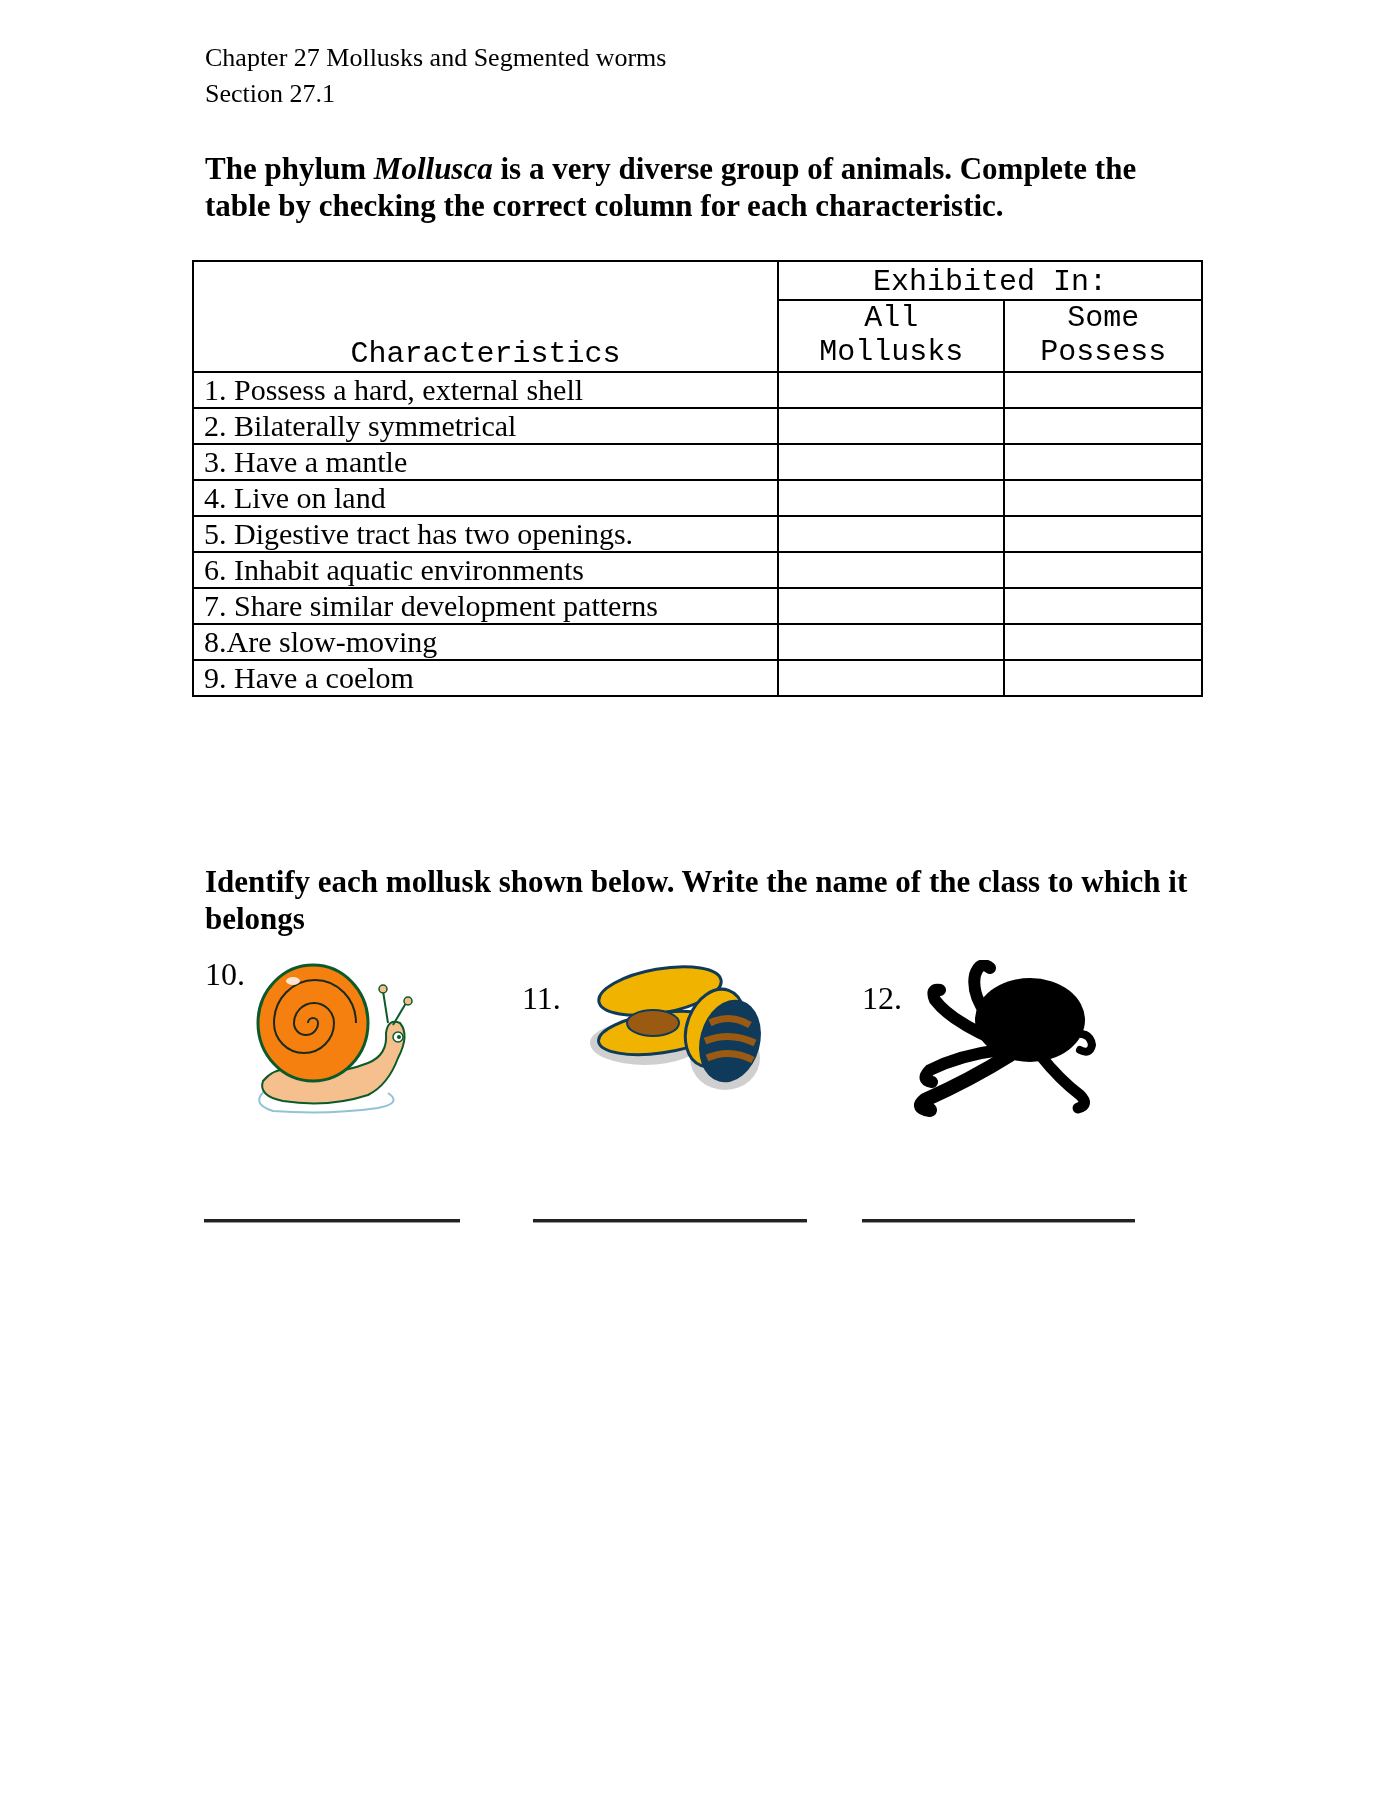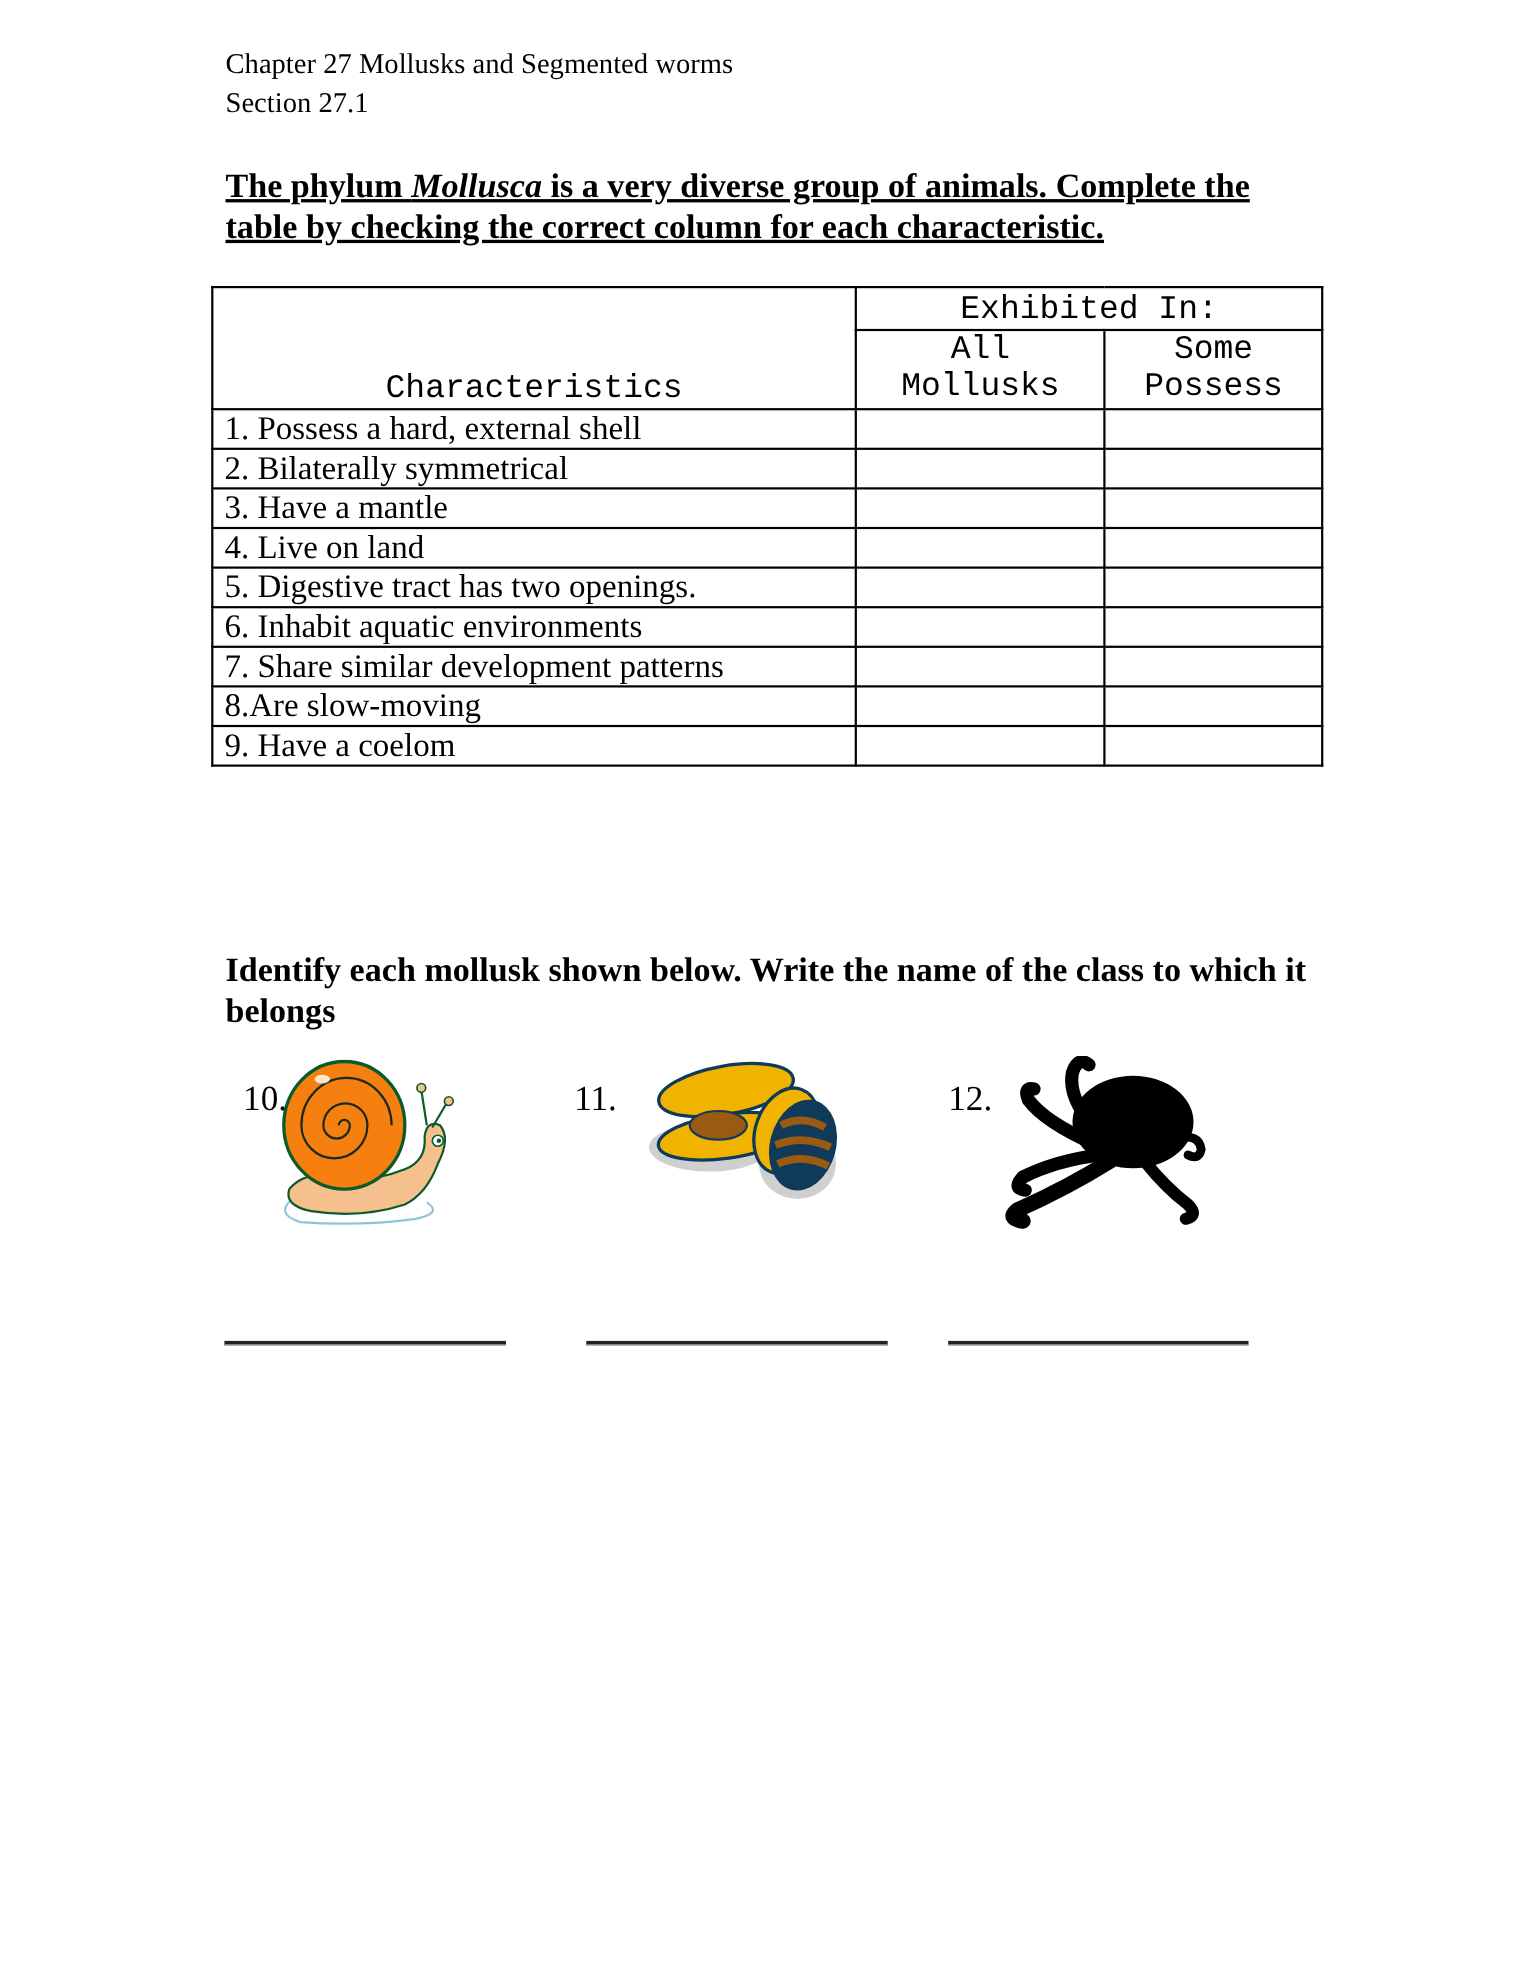"The phylum Mollusca is a" div.abs { text-decoration: underline -> none }
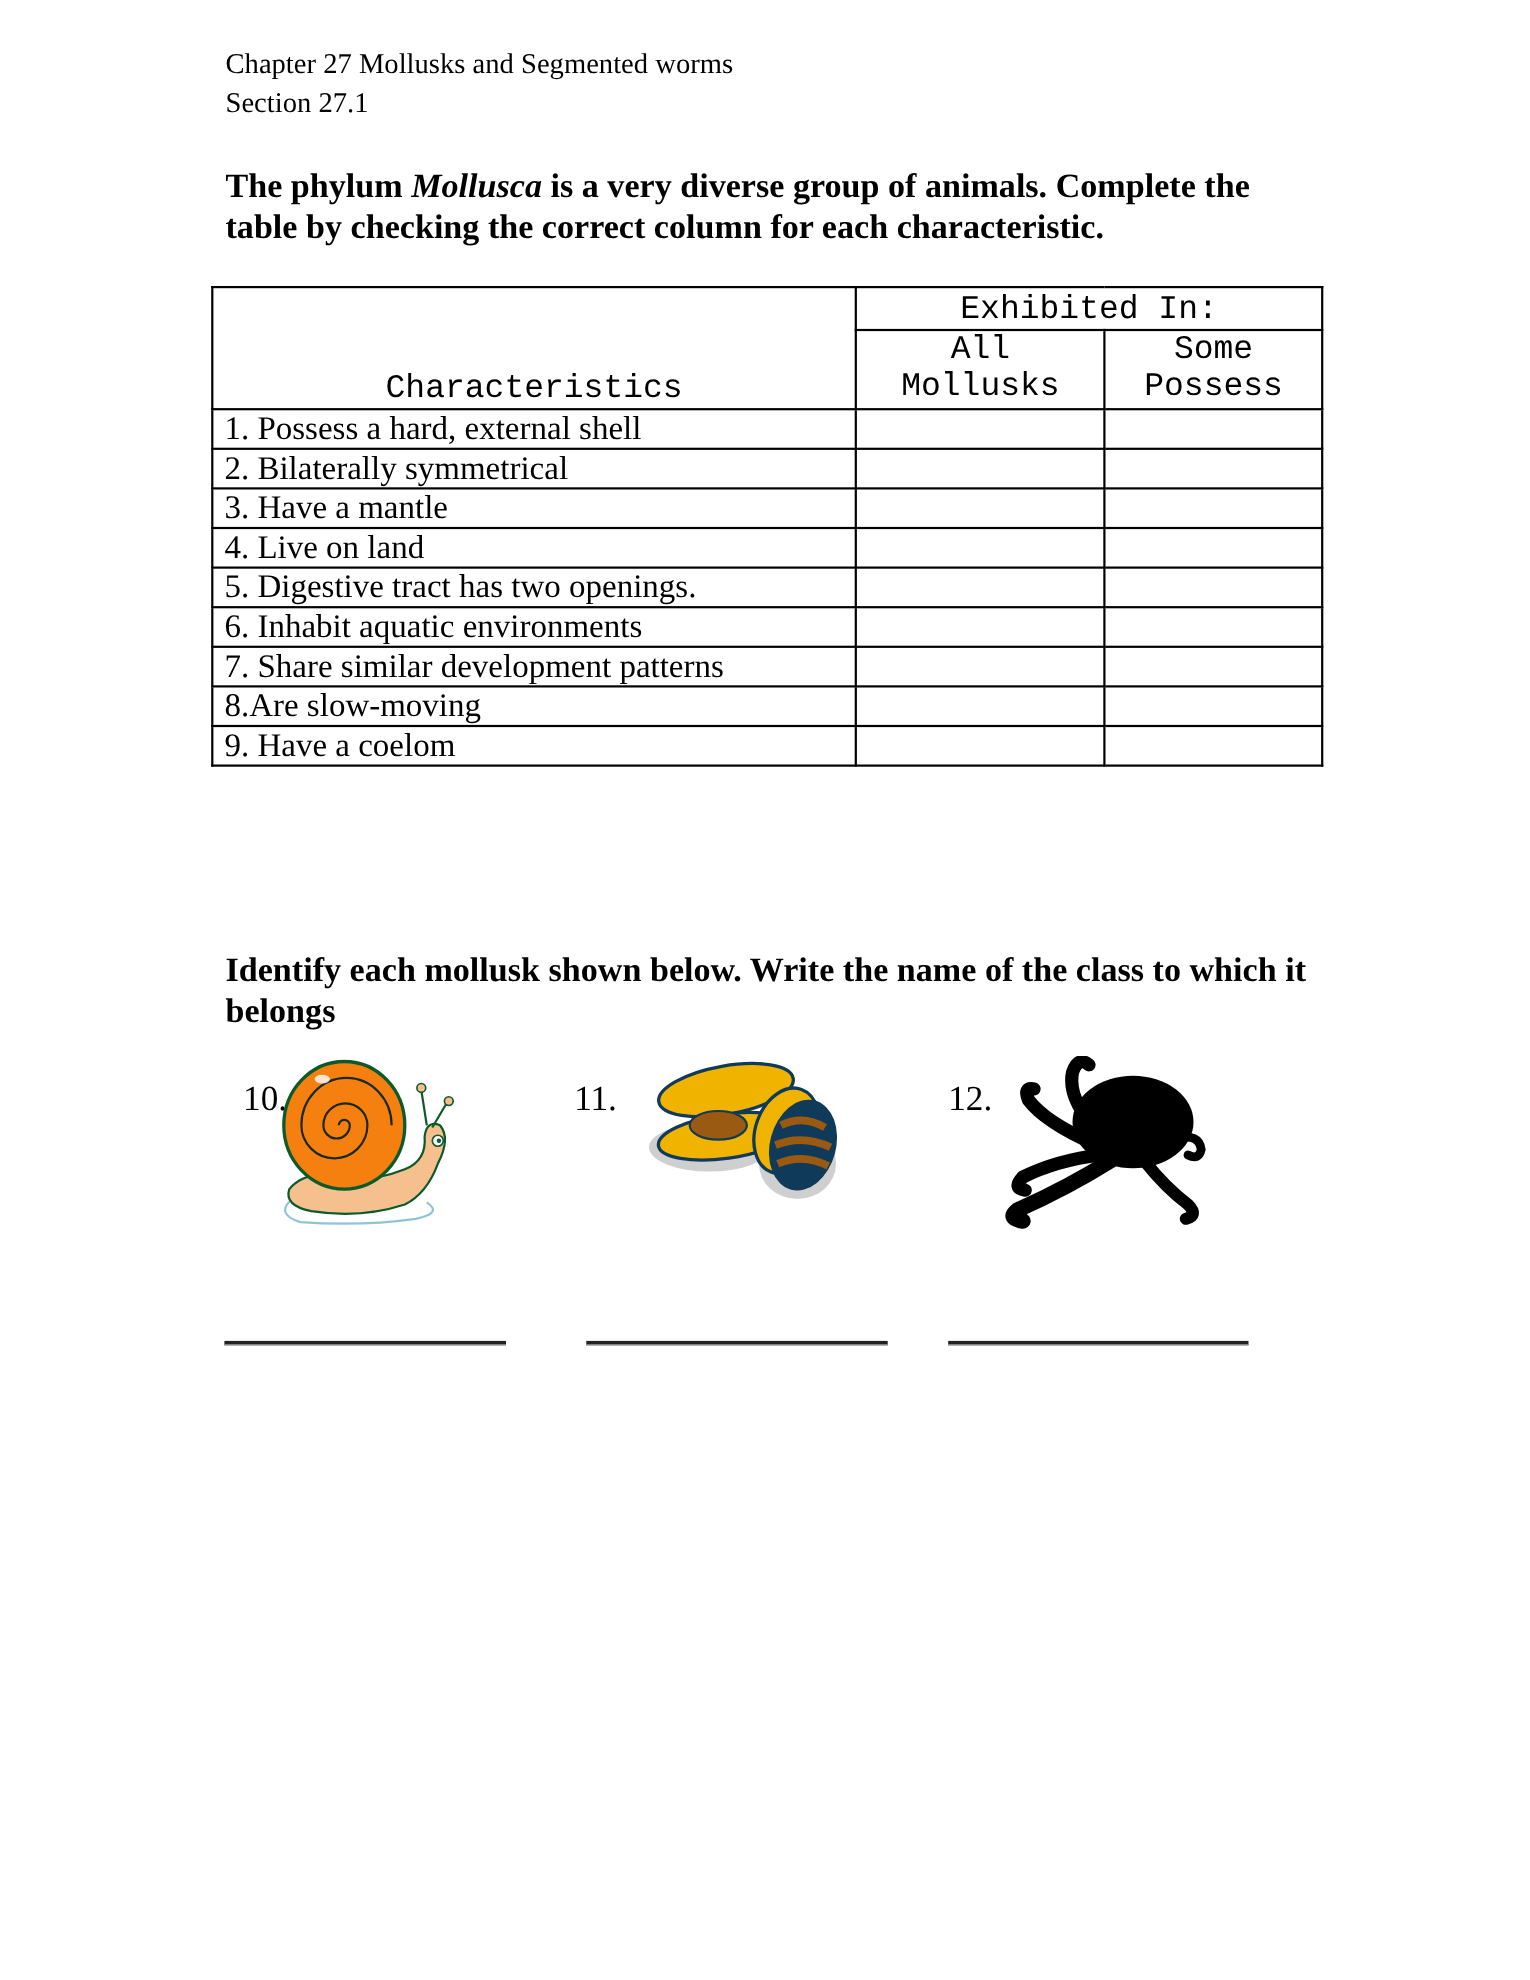"10." div.abs { margin-left: 16px -> none; top: 980px -> 956px }
